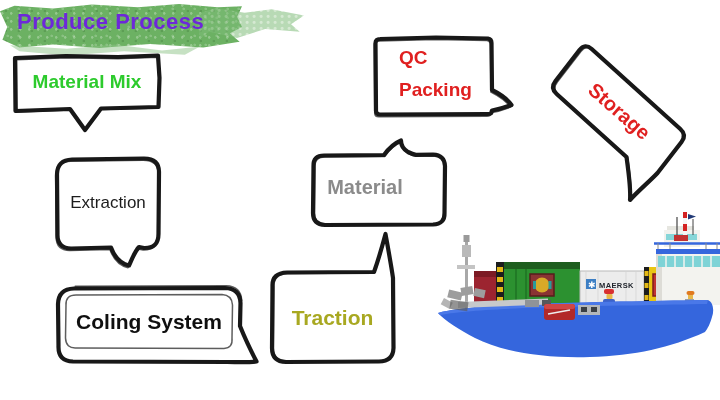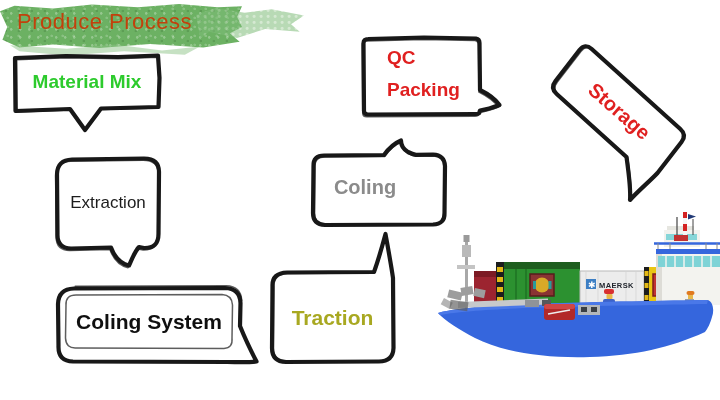"Produce Process" .page-title { color: #c2410c -> #6d28d9; font-weight: normal -> bold }
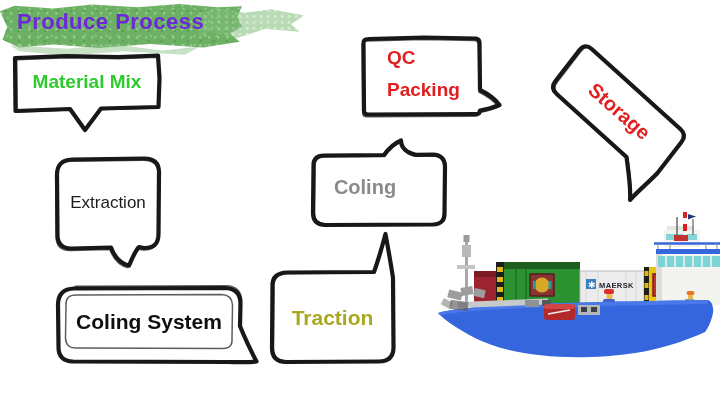"QC" div.bubble { left: 356px -> 368px }
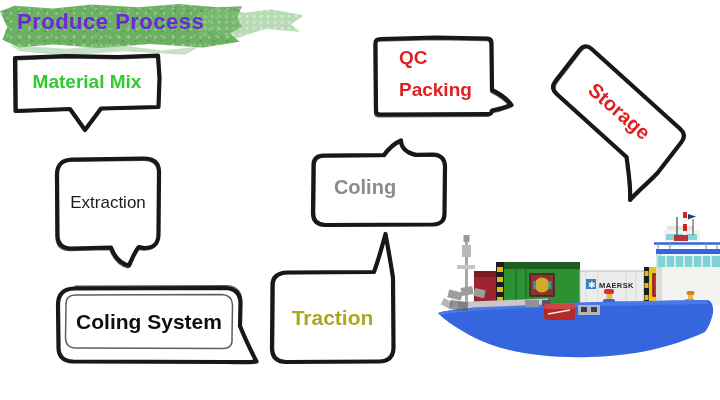"Coling" span.step-label { text: Coling -> Material }
